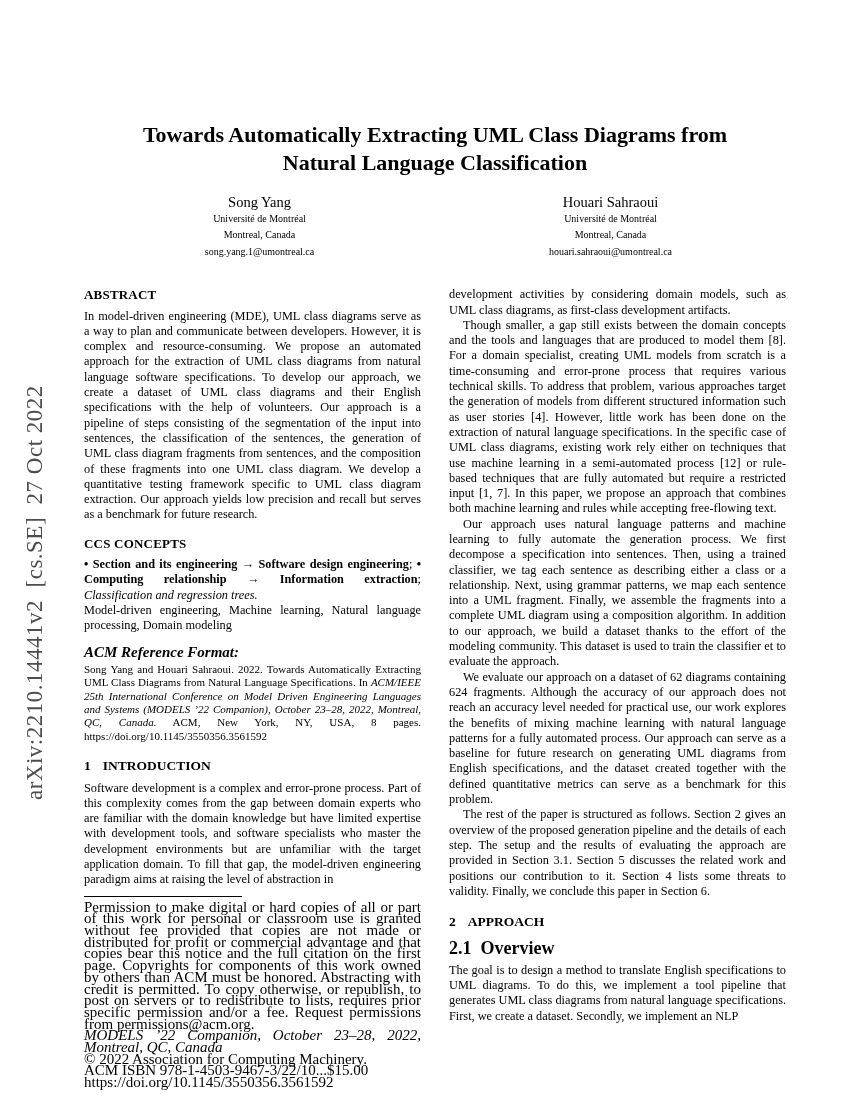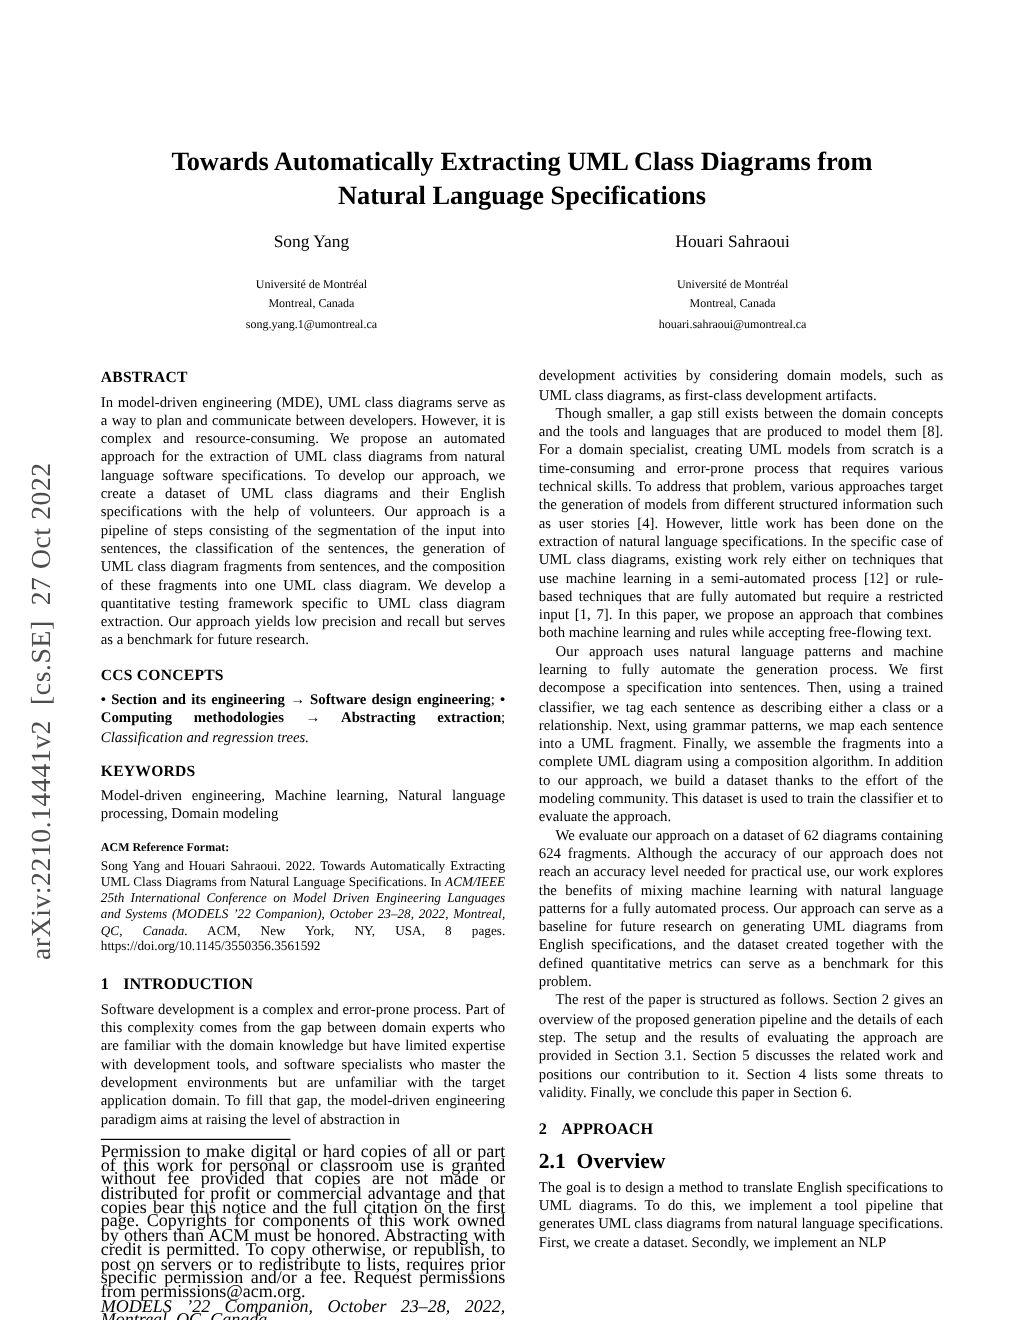"Natural Language Specifications" span { text: Specifications -> Classification }
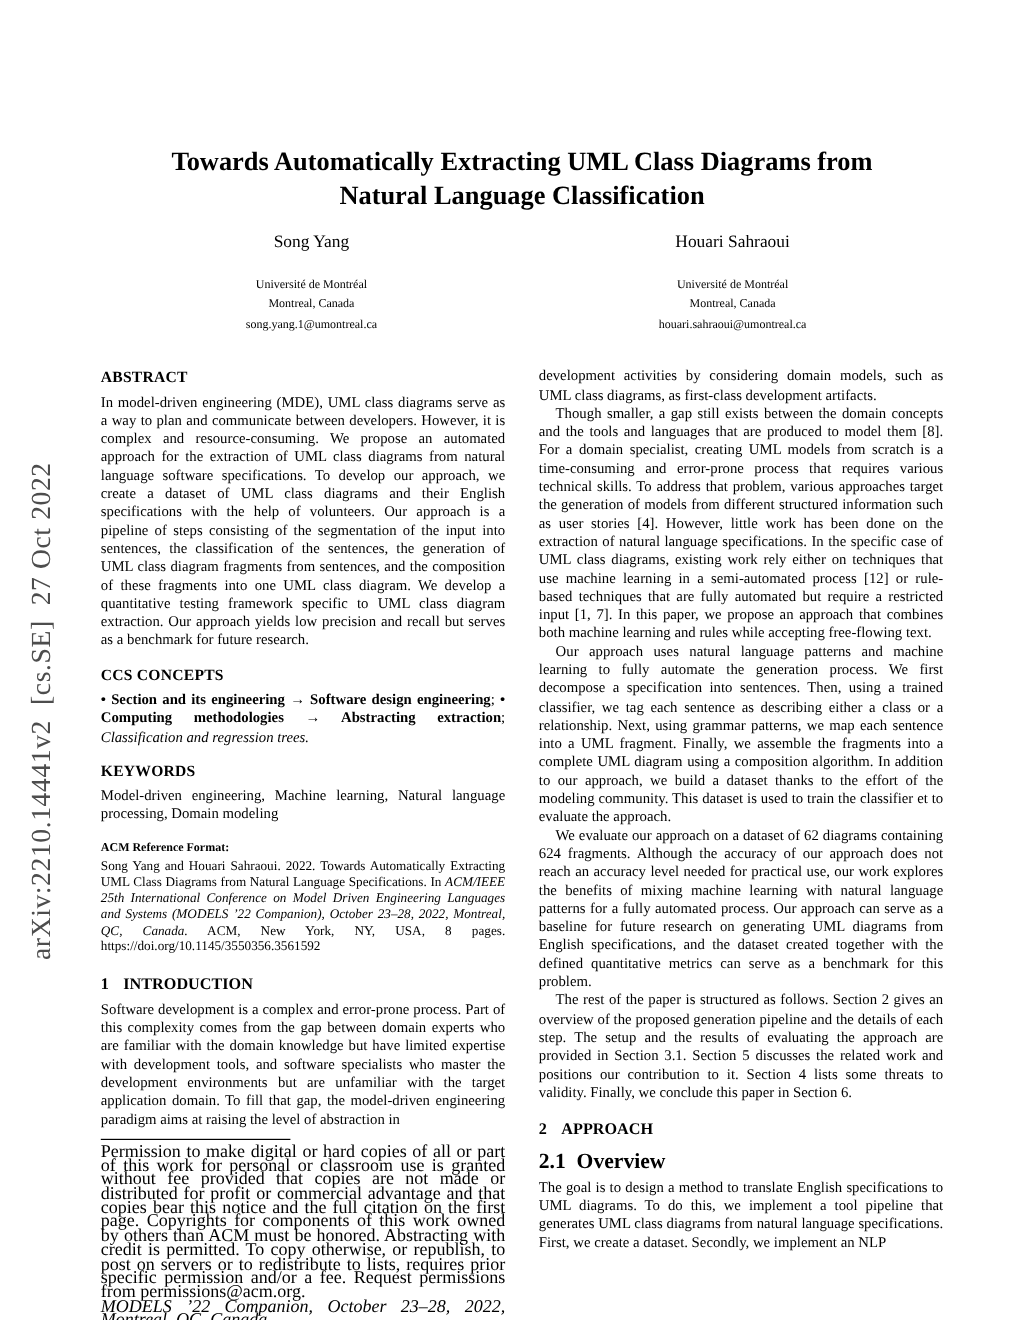"Song Yang" .author-name { margin-bottom: 19px -> 0 }
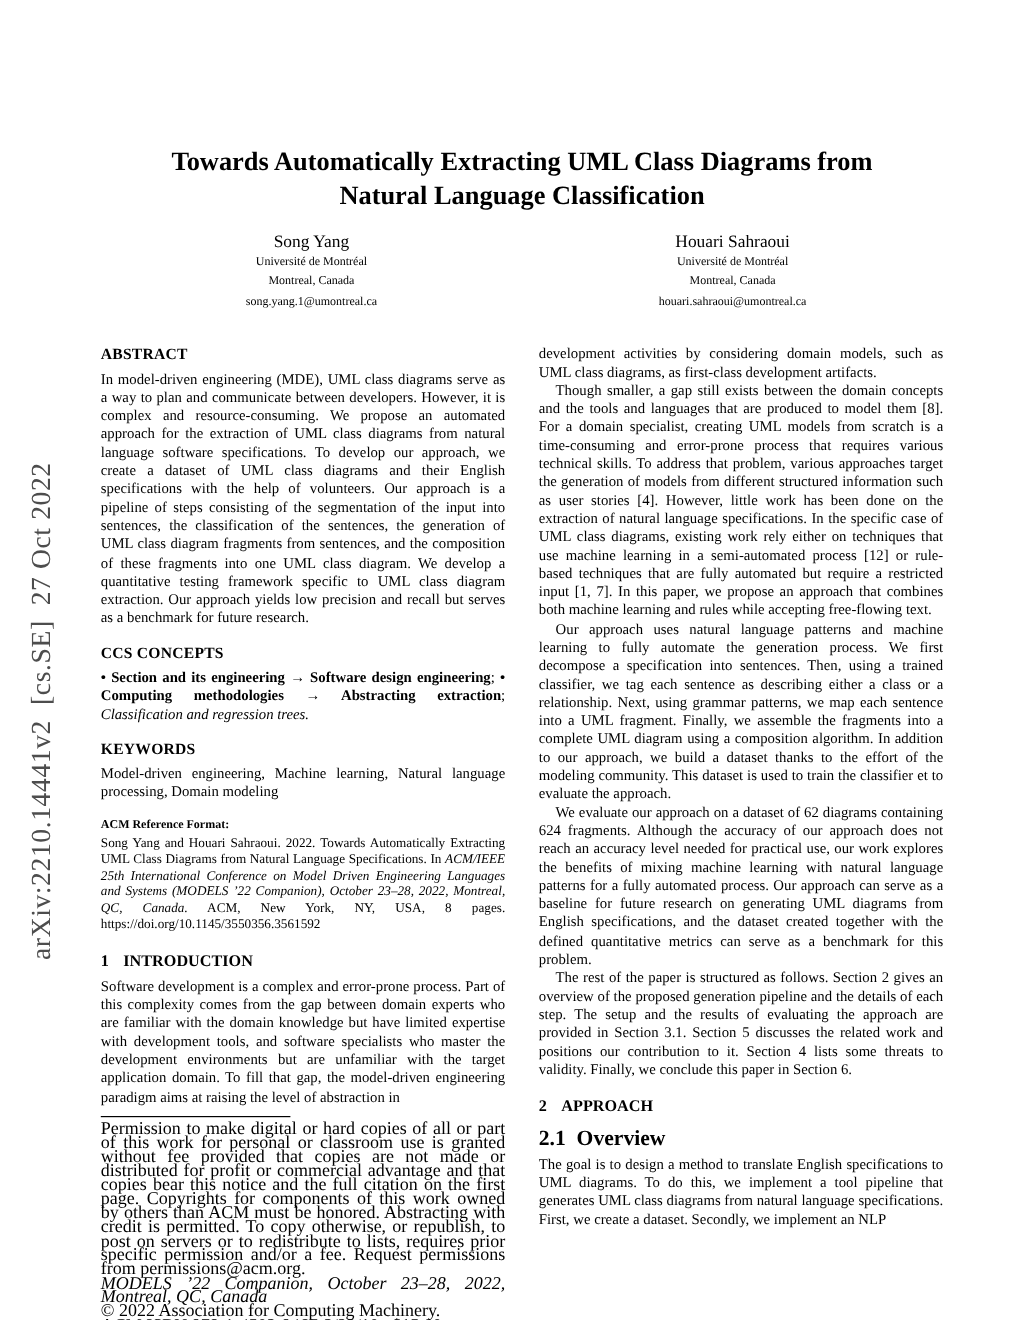"• Computing methodologies → Abstracting" b { text: methodologies → Abstracting -> relationship → Information }
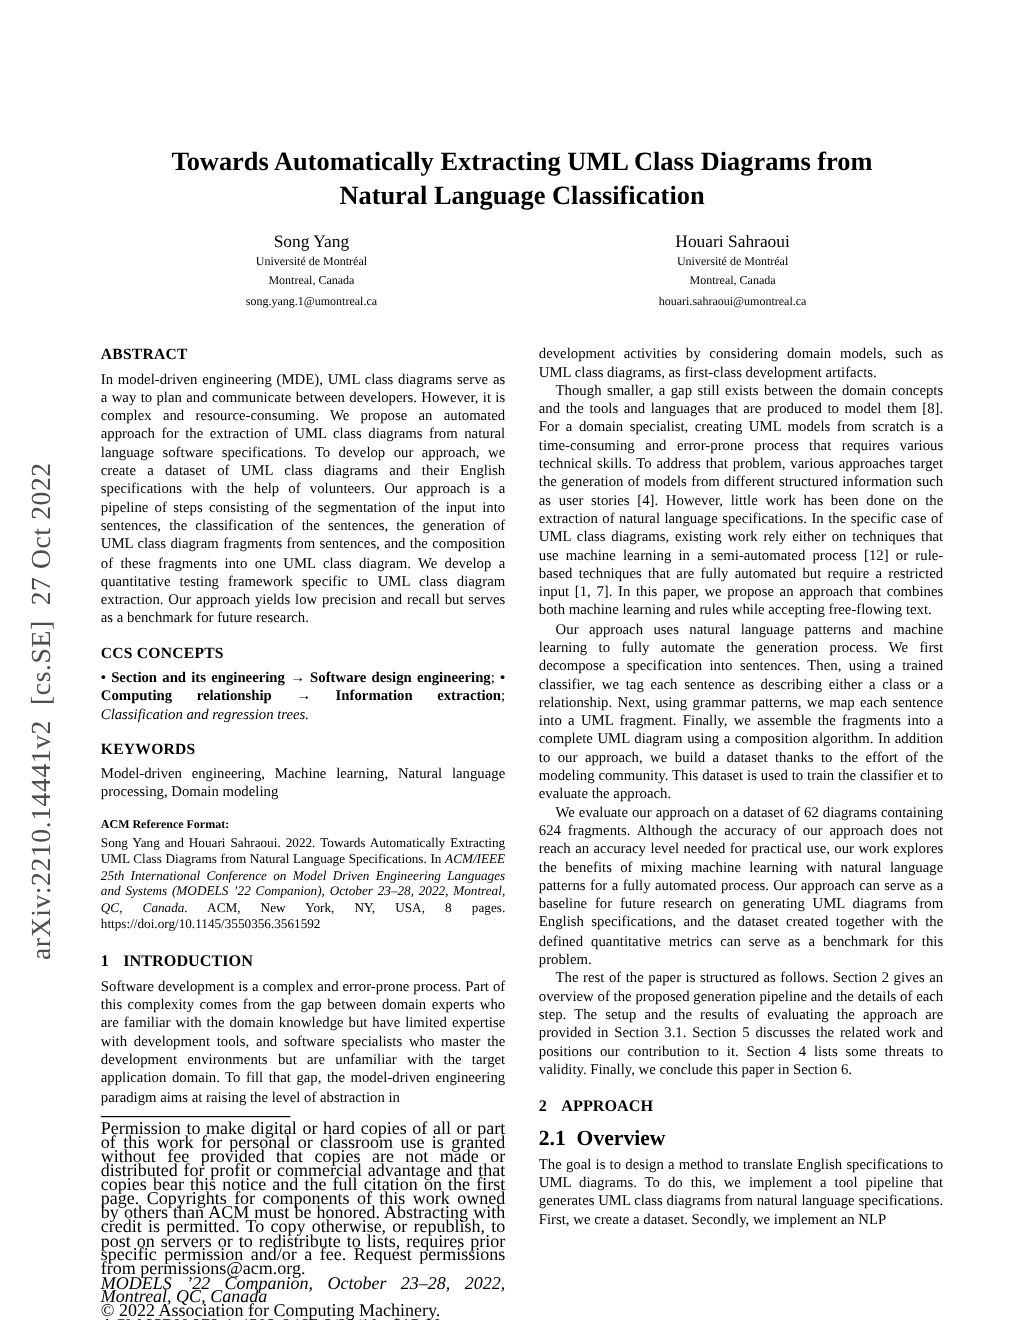"KEYWORDS" h2.heading { html: <h2>KEYWORDS</h2> -> none }
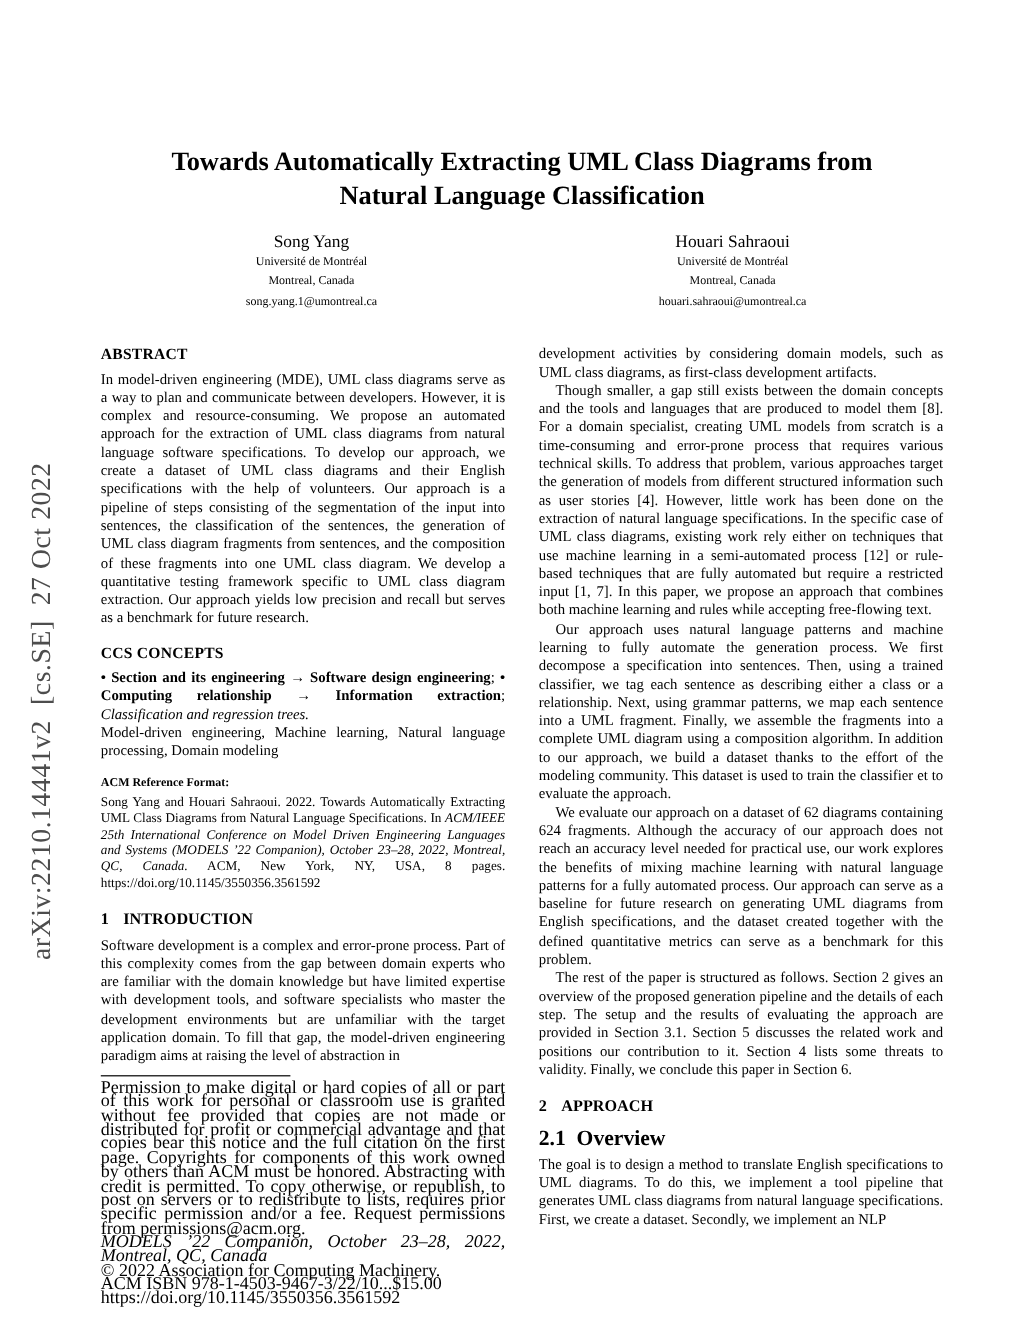"ACM Reference Format:" .acmref-heading { font-size: 10px -> 15px; font-style: none -> italic }
